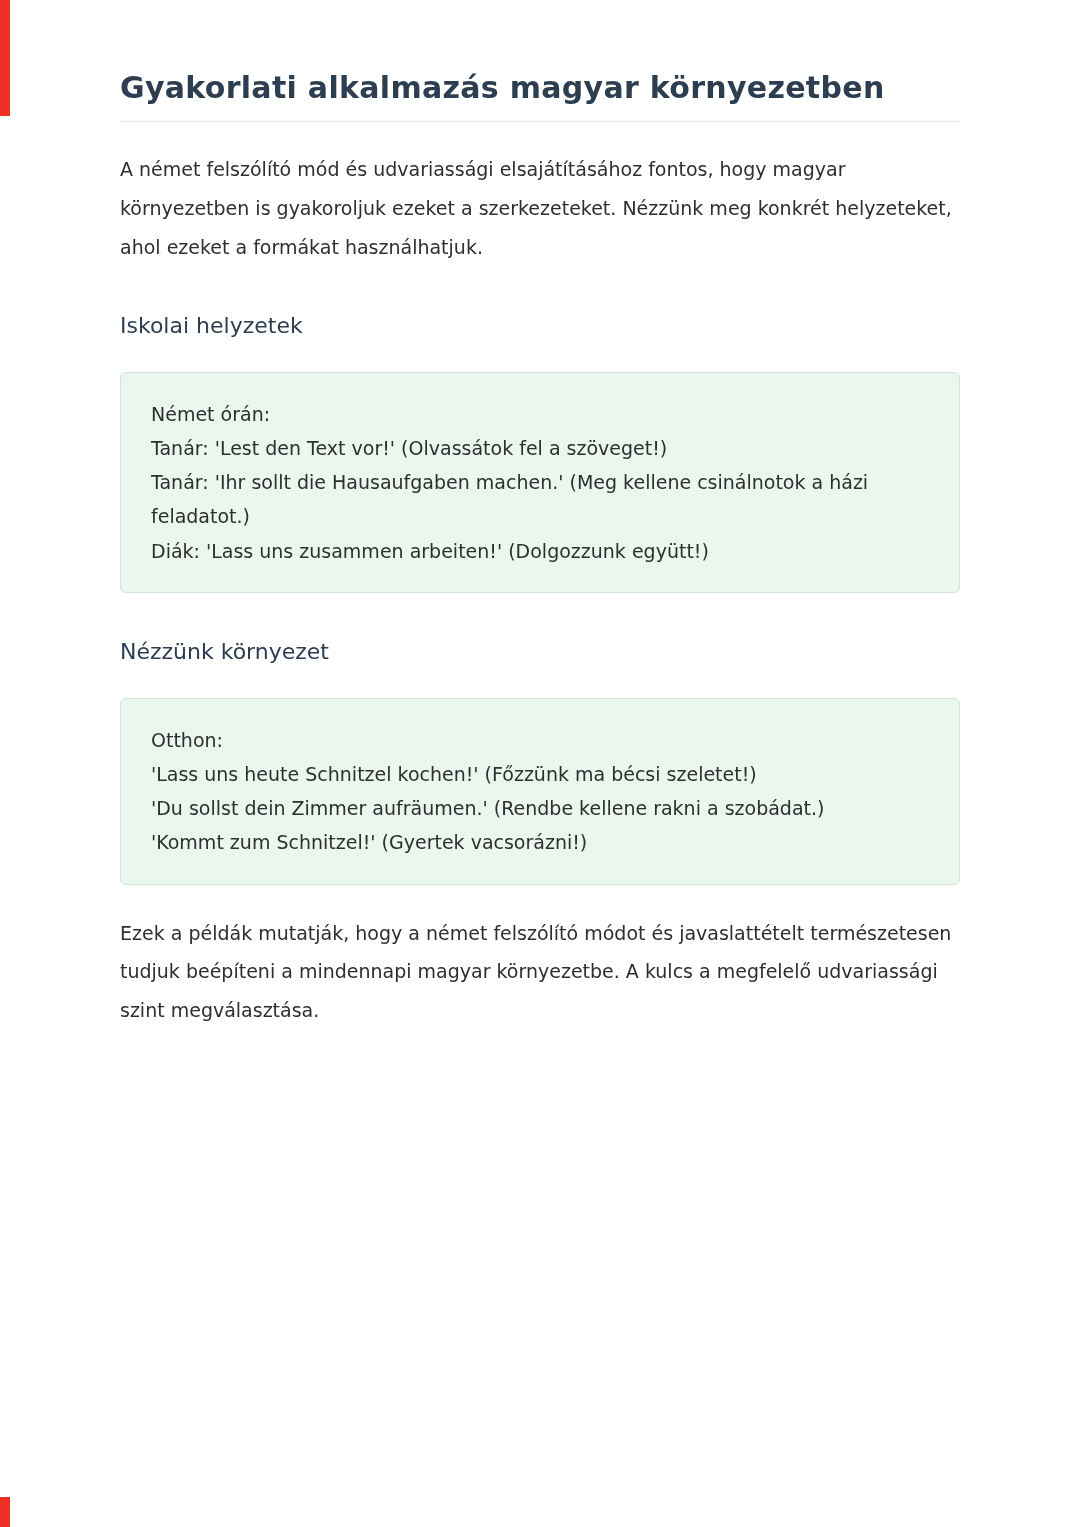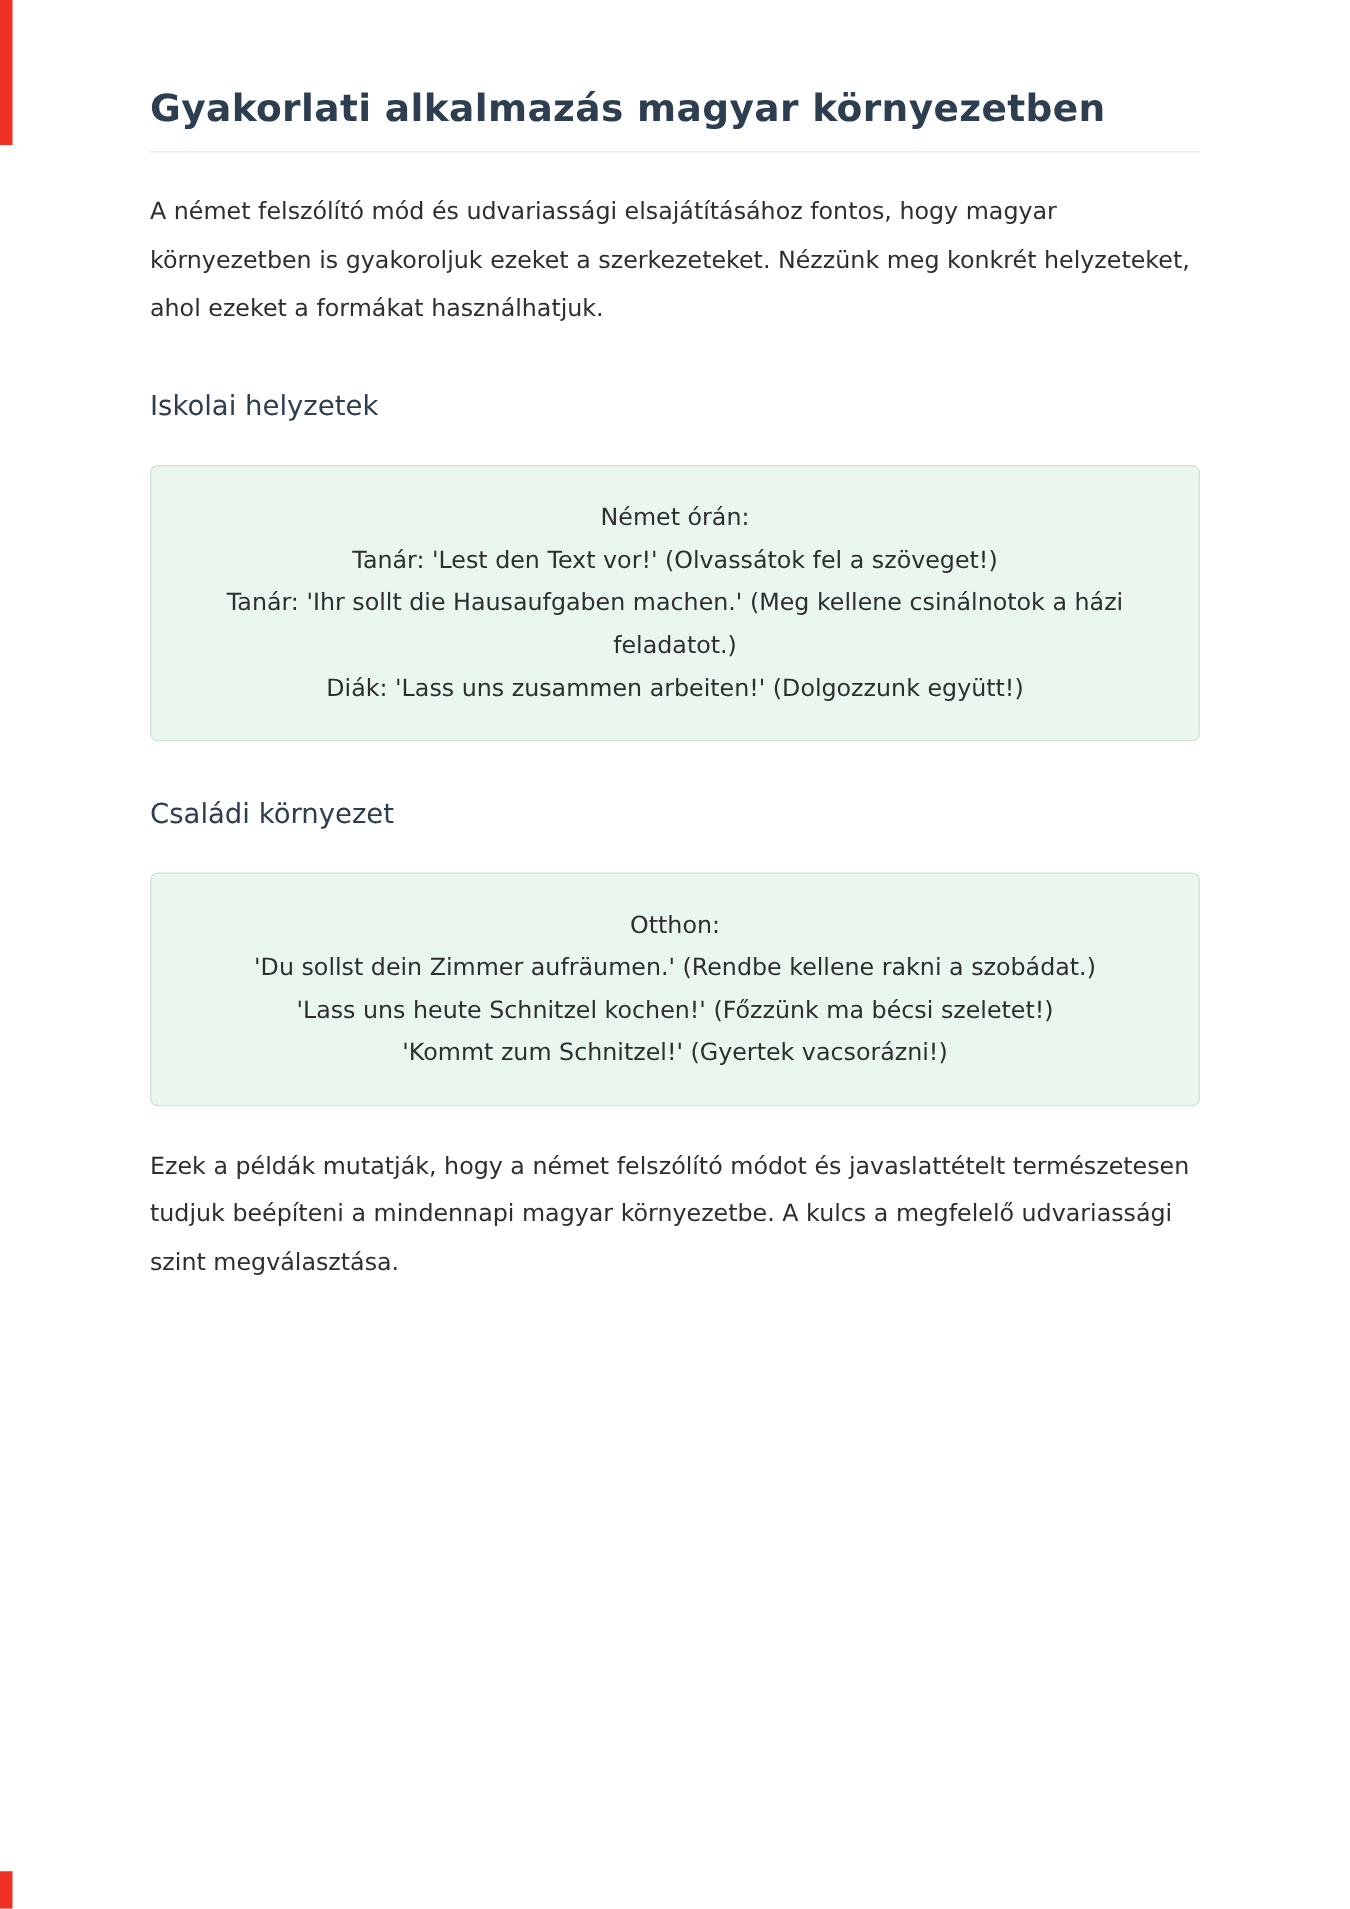"Német órán:" .box-line { text-align: center -> none }
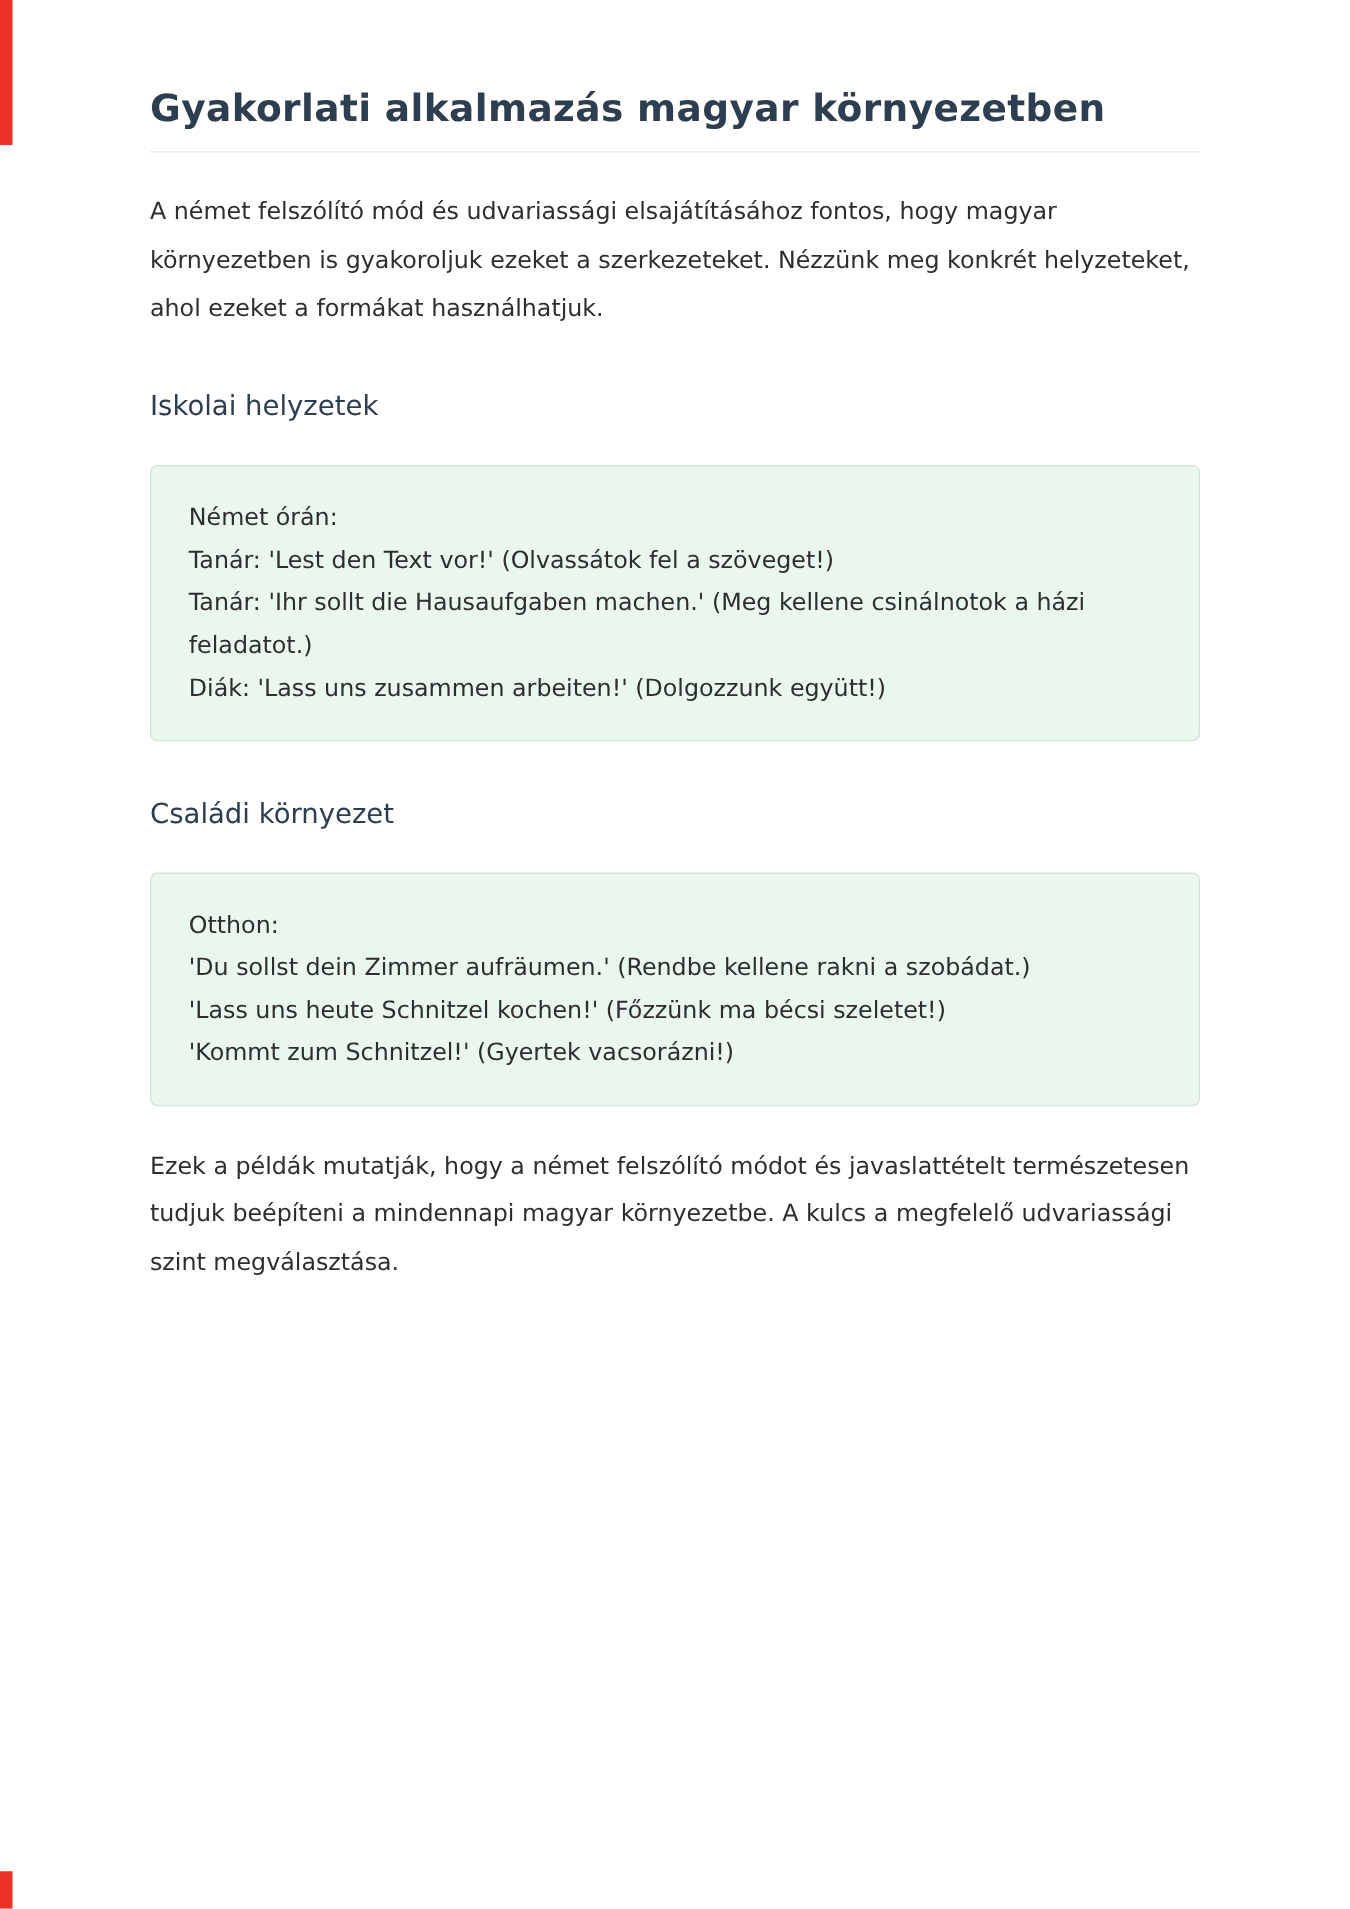"Családi környezet" h3.section-heading { text: Családi -> Nézzünk }
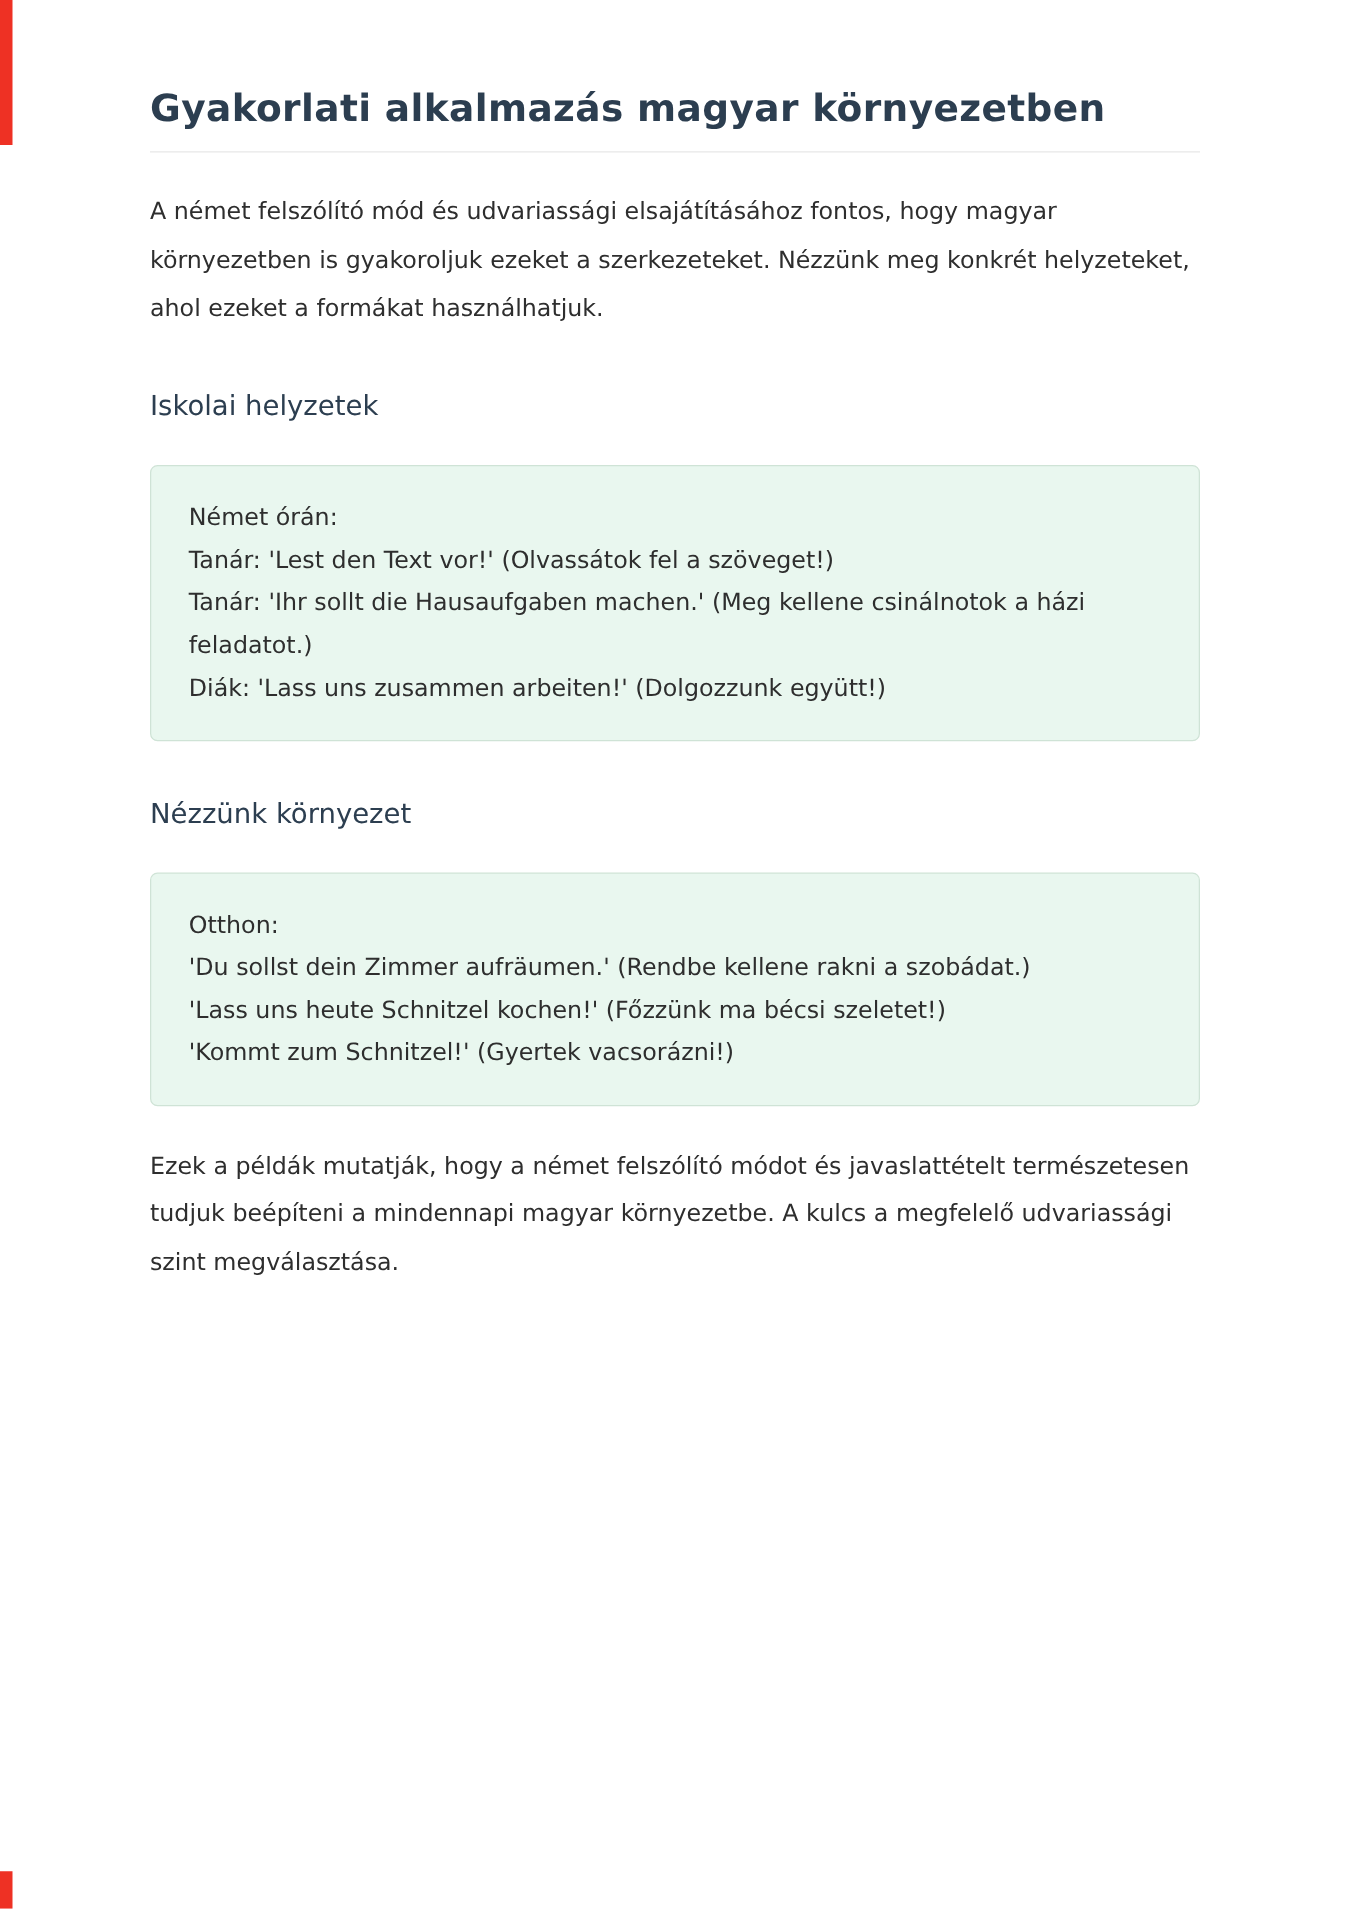"'Du sollst dein Zimmer aufräumen.'" div.box-line { order: before "'Lass uns heute Schnitzel kochen!'" -> after "'Lass uns heute Schnitzel kochen!'" }
